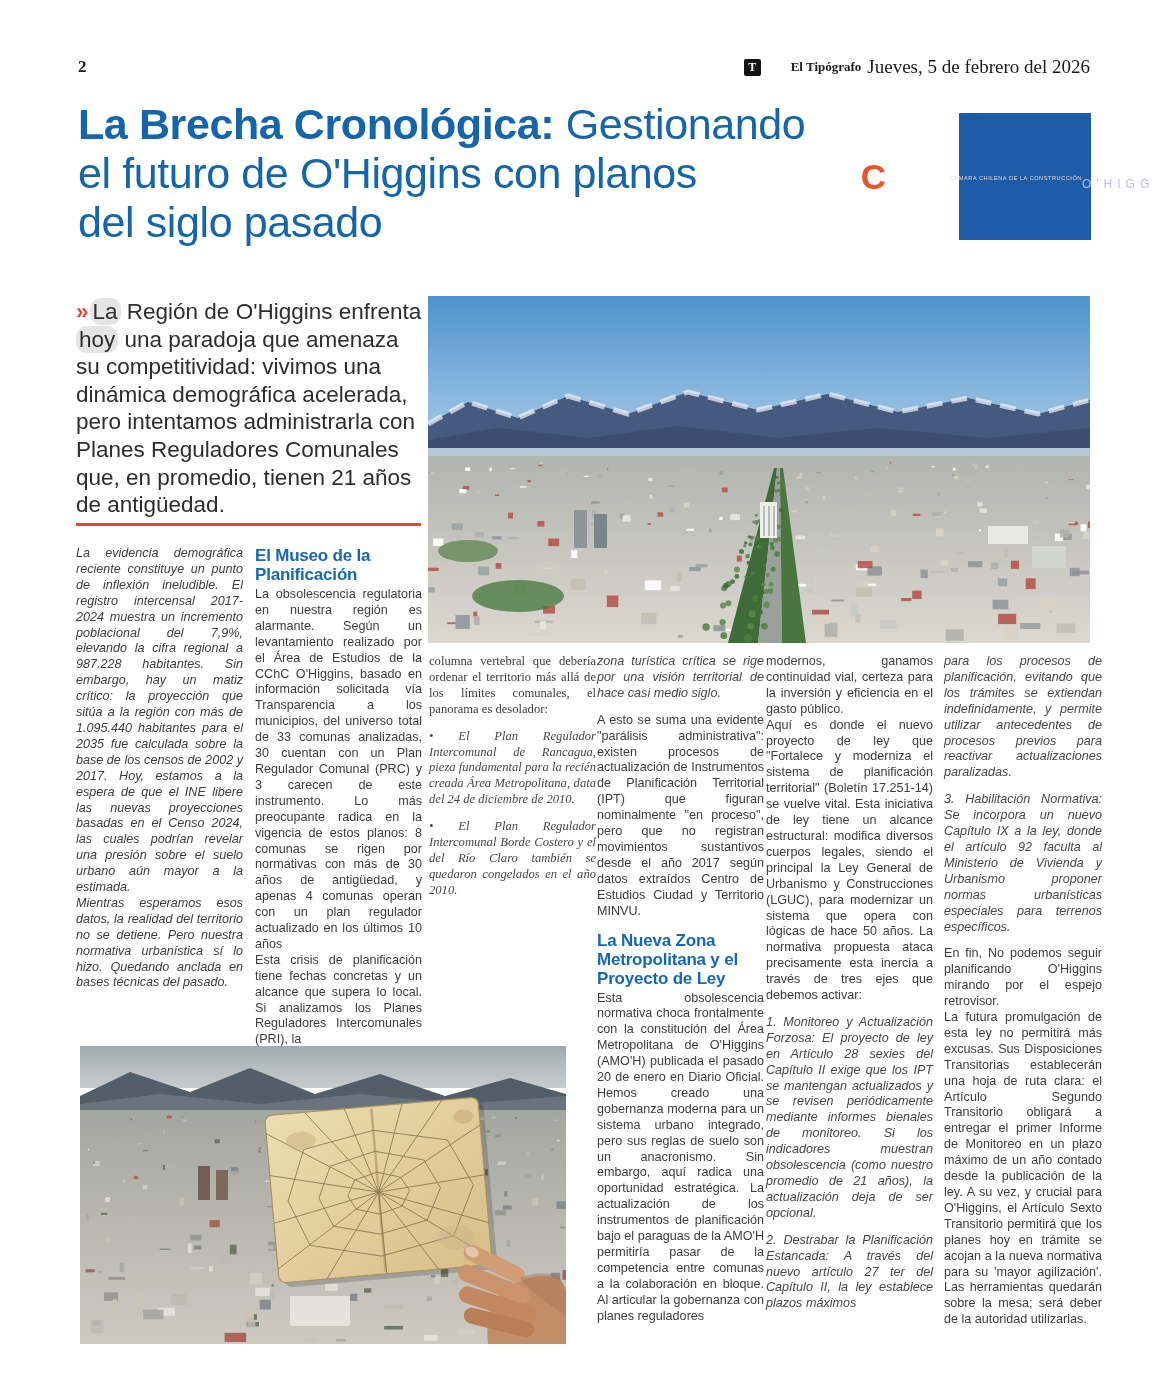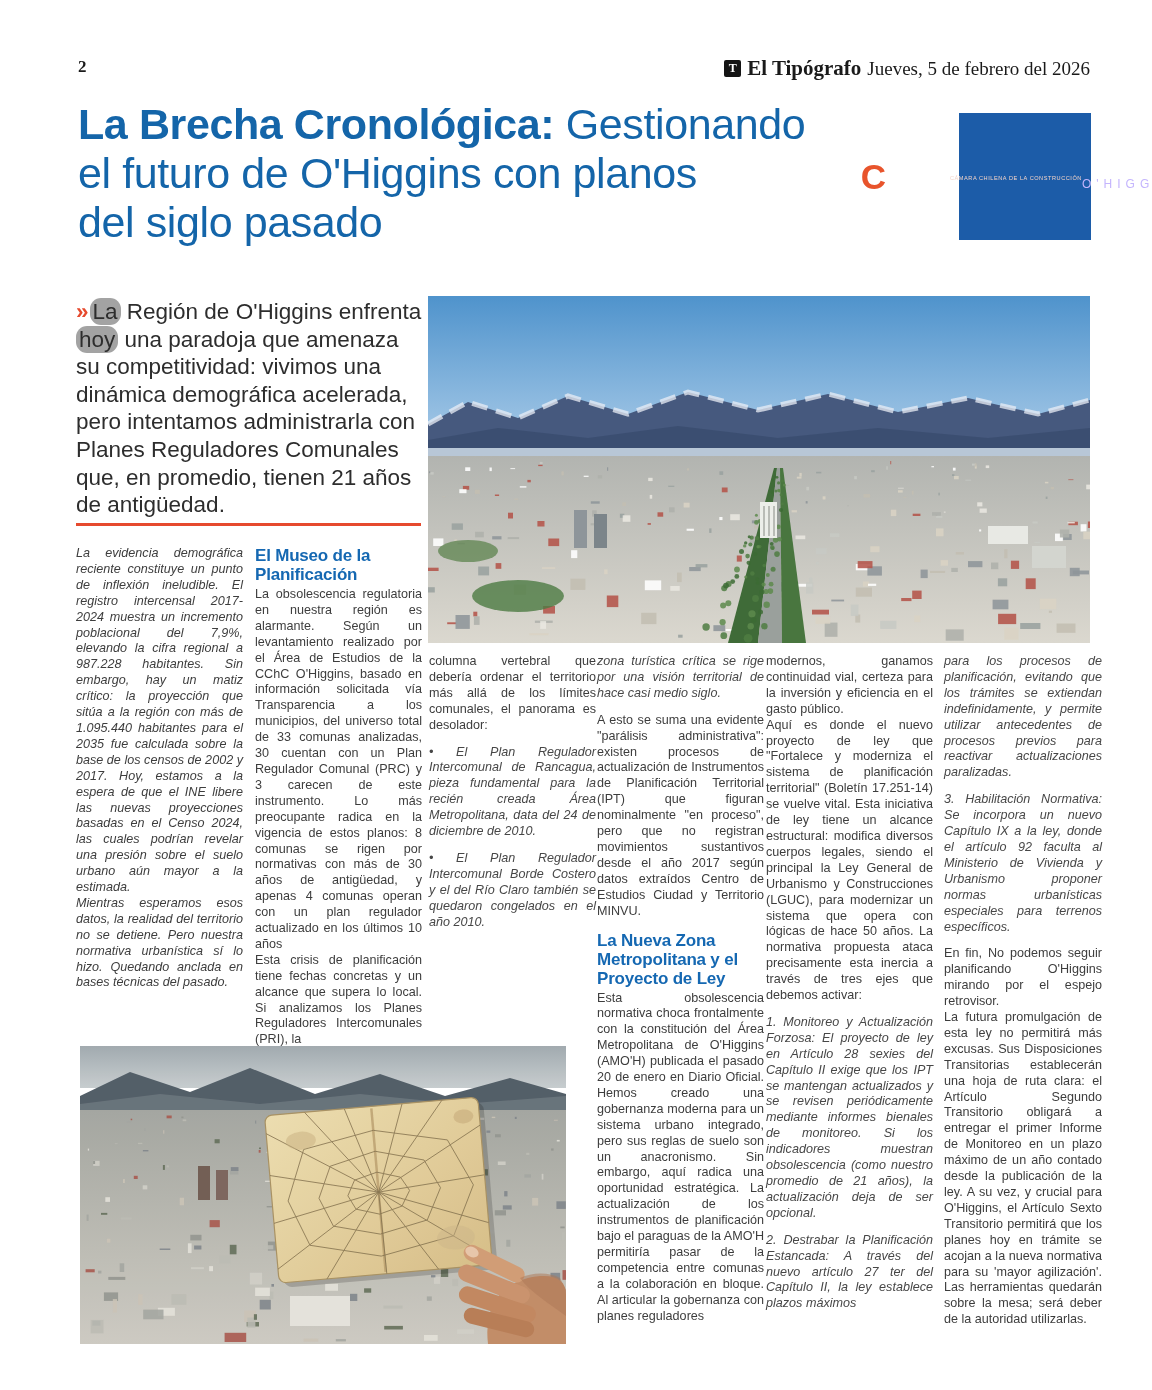"El Tipógrafo" .mast-title { font-size: 21px -> 13px; margin-left: none -> 24px }
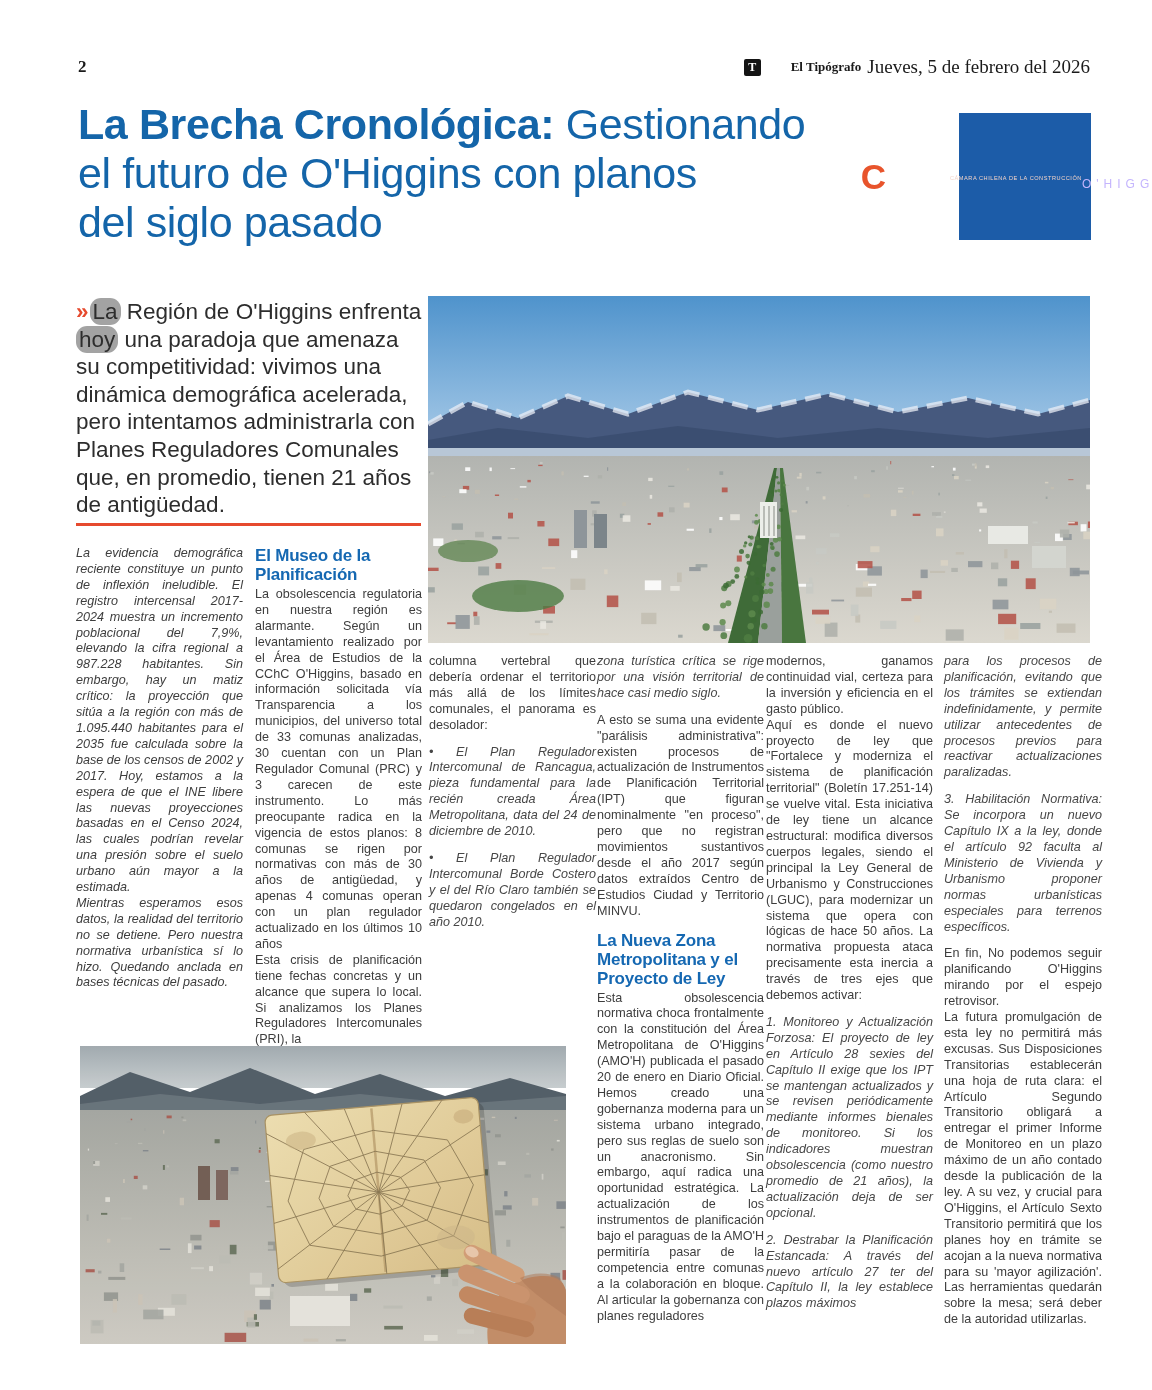"La" .lead .hl { background: #a3a3a3 -> #e5e5e5 }
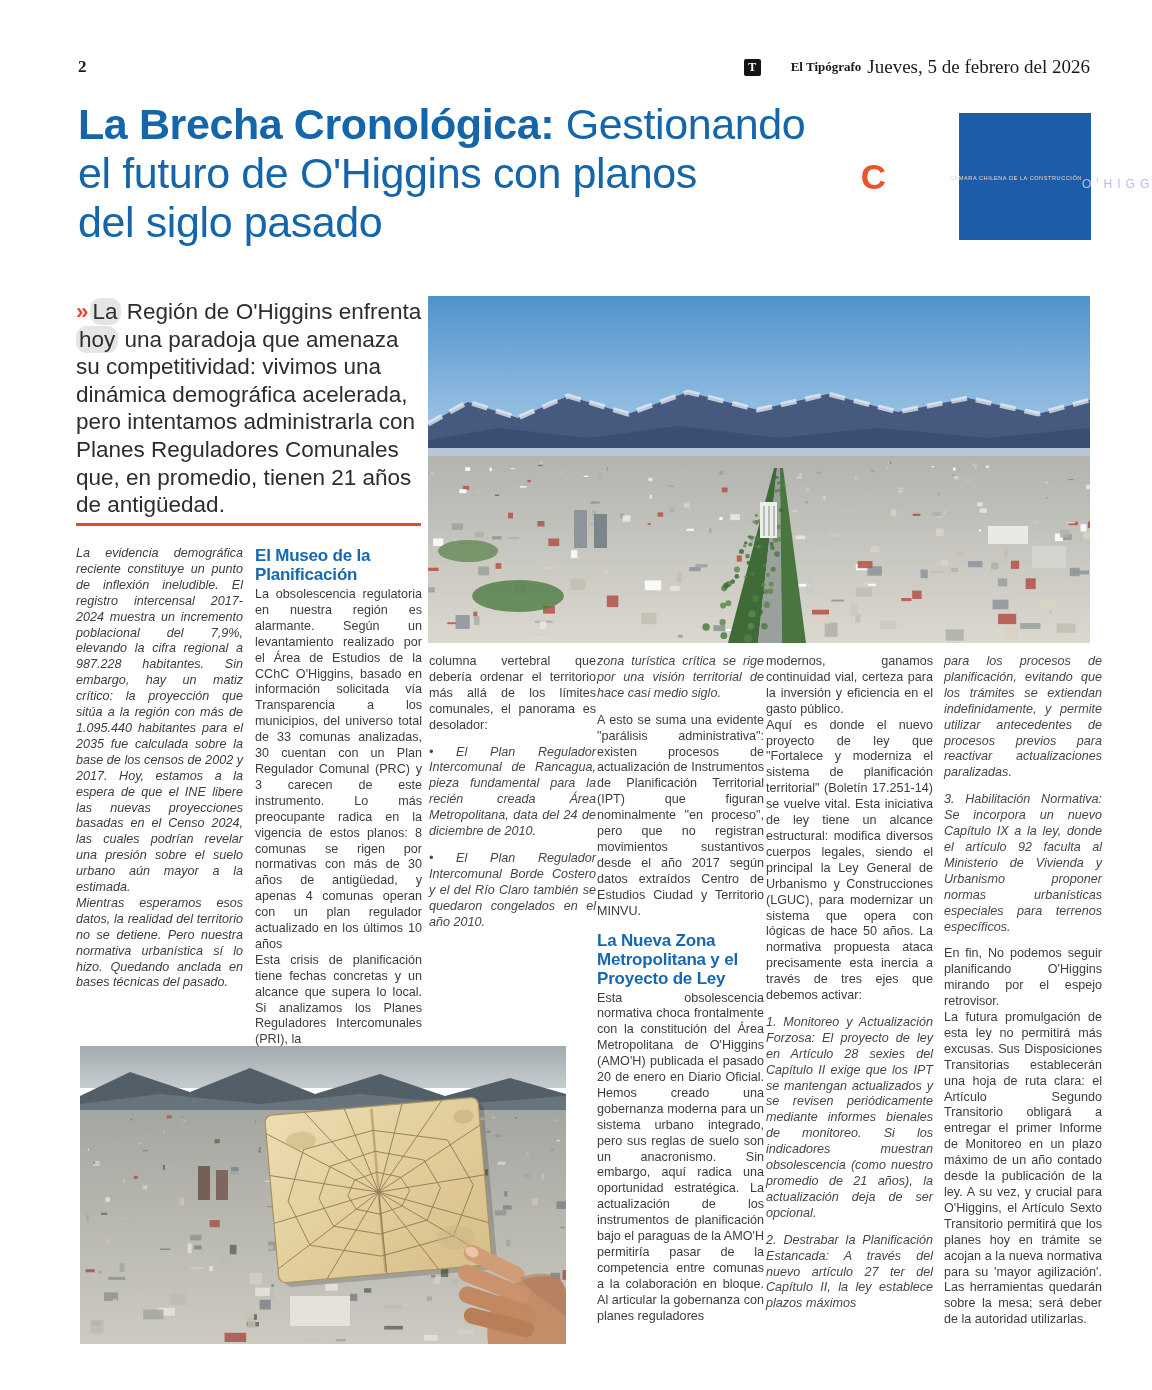"columna vertebral que debería ordenar" #col3 { font-family: none -> Liberation Serif, serif }
